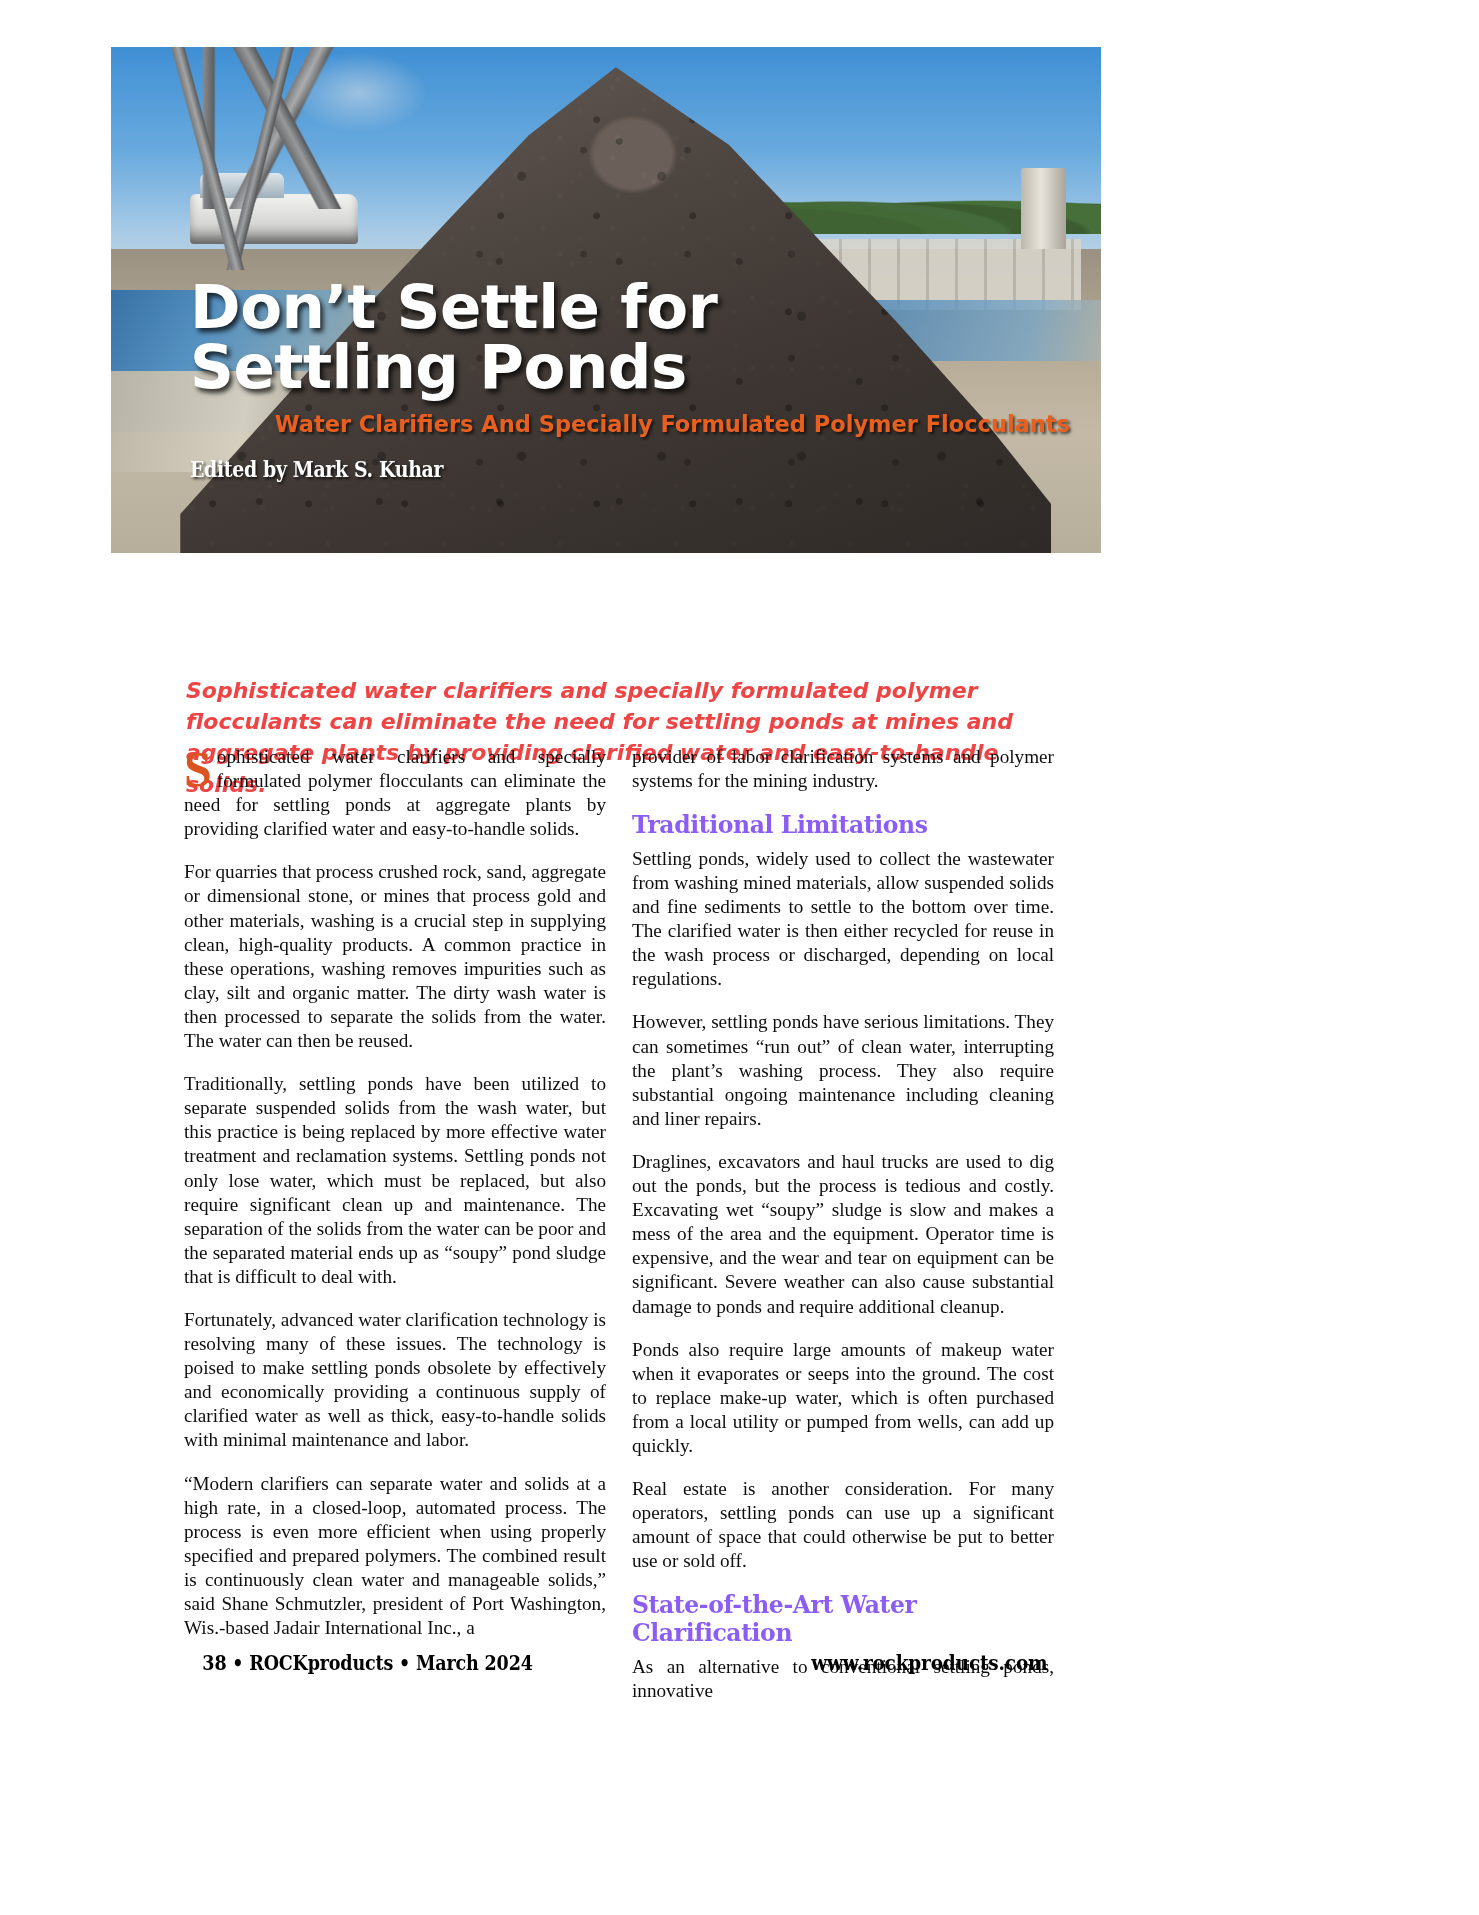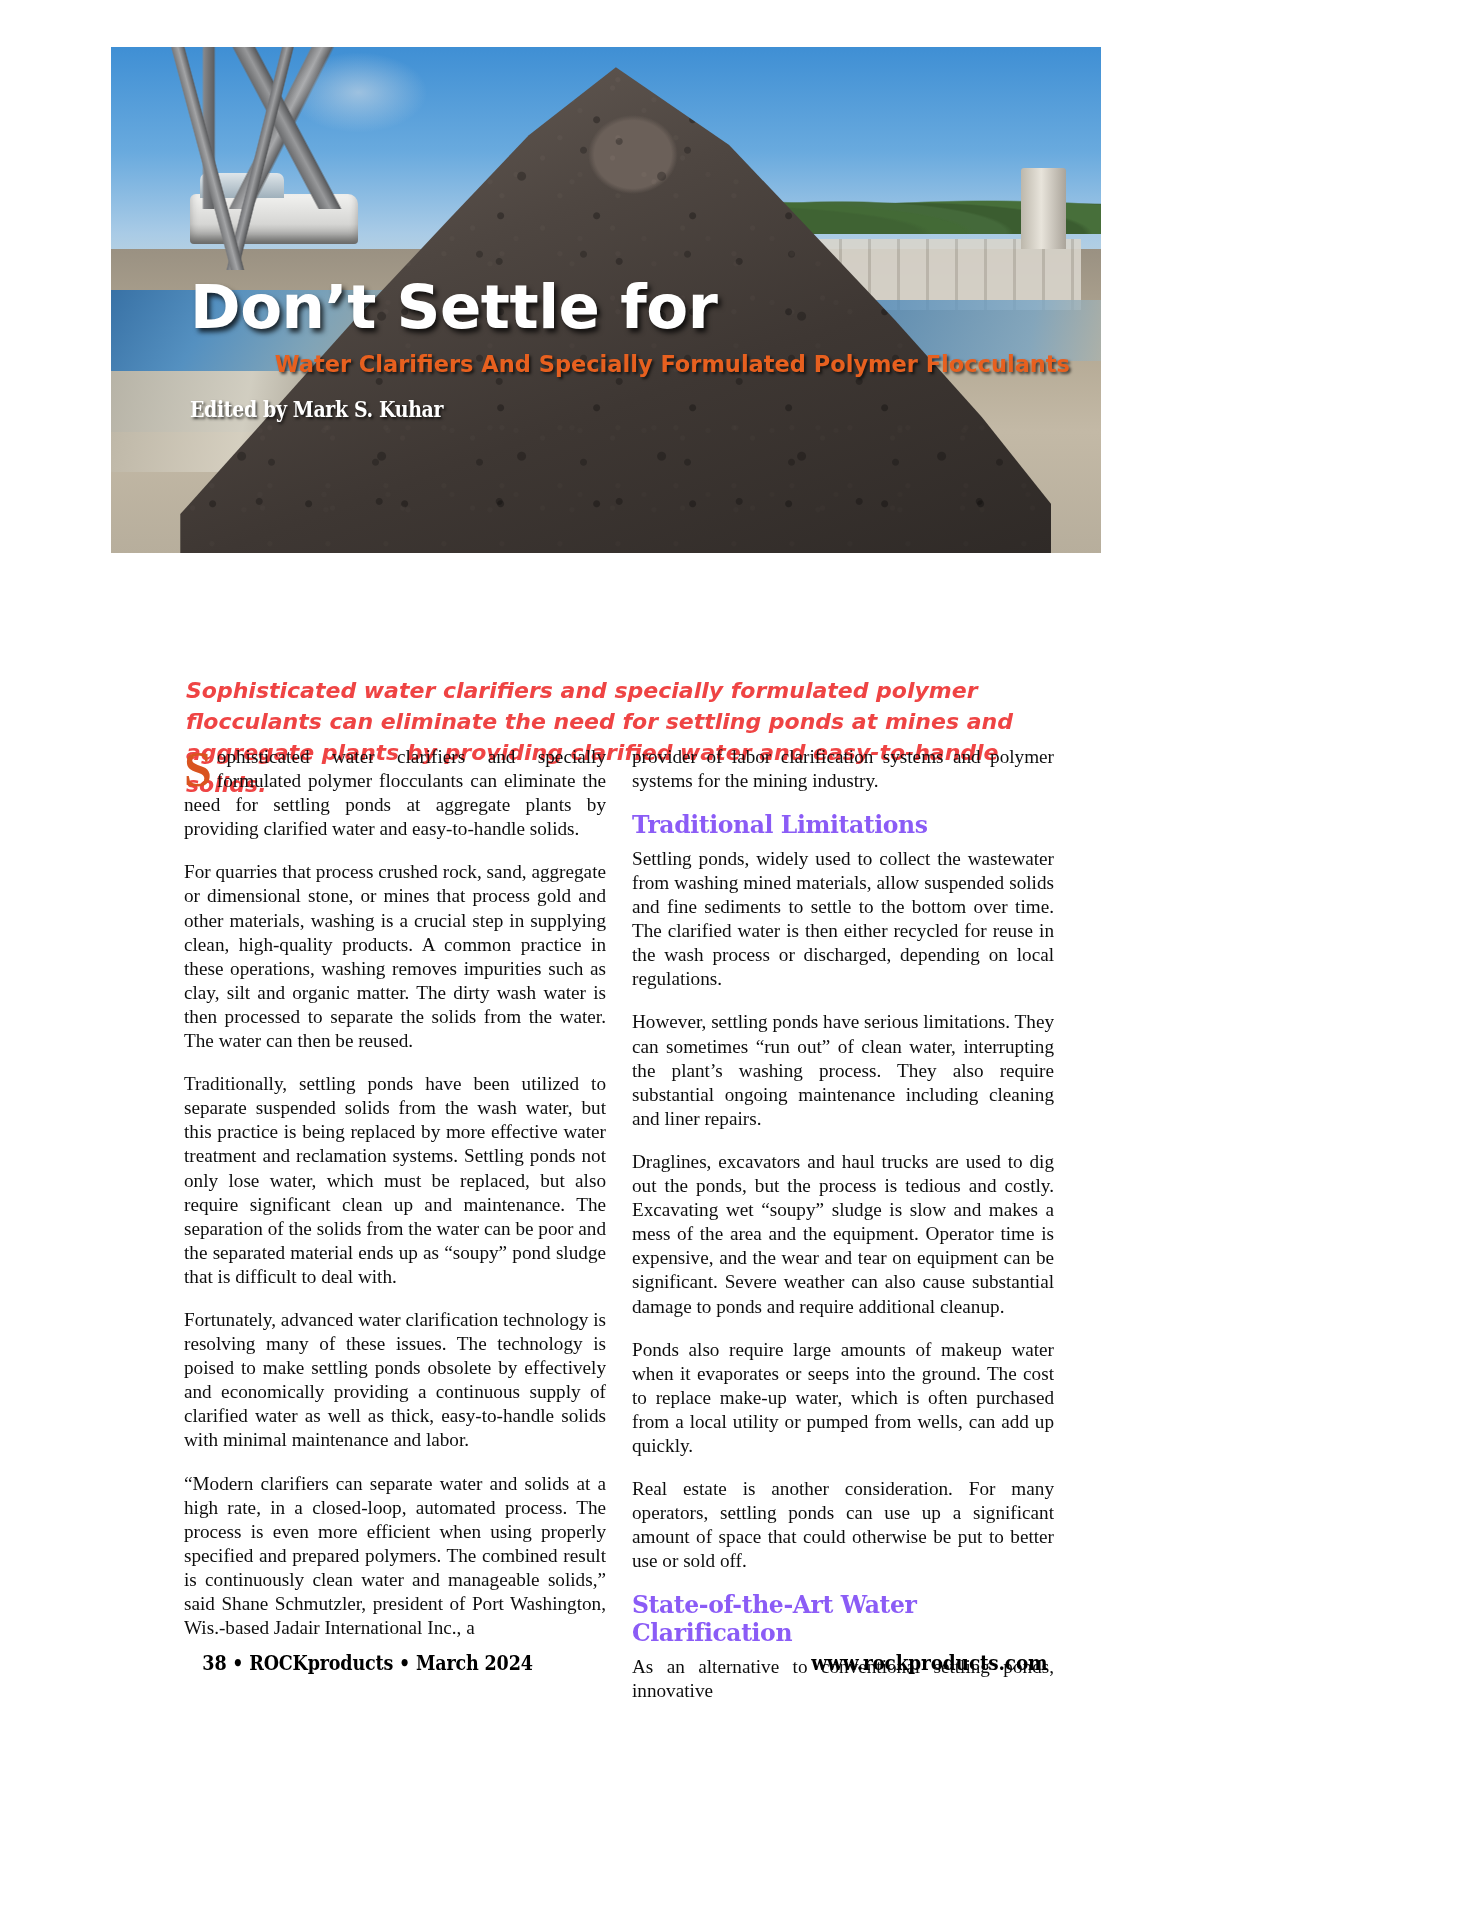"Settling Ponds" span { html: none -> <span>Settling Ponds</span> }
